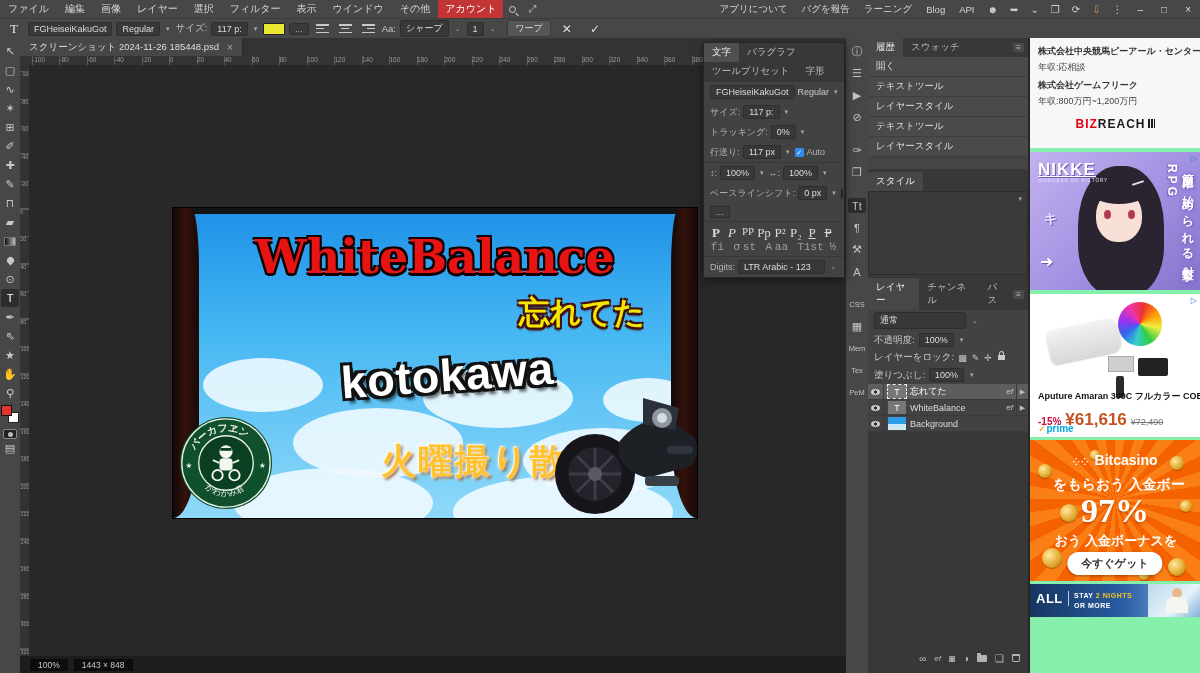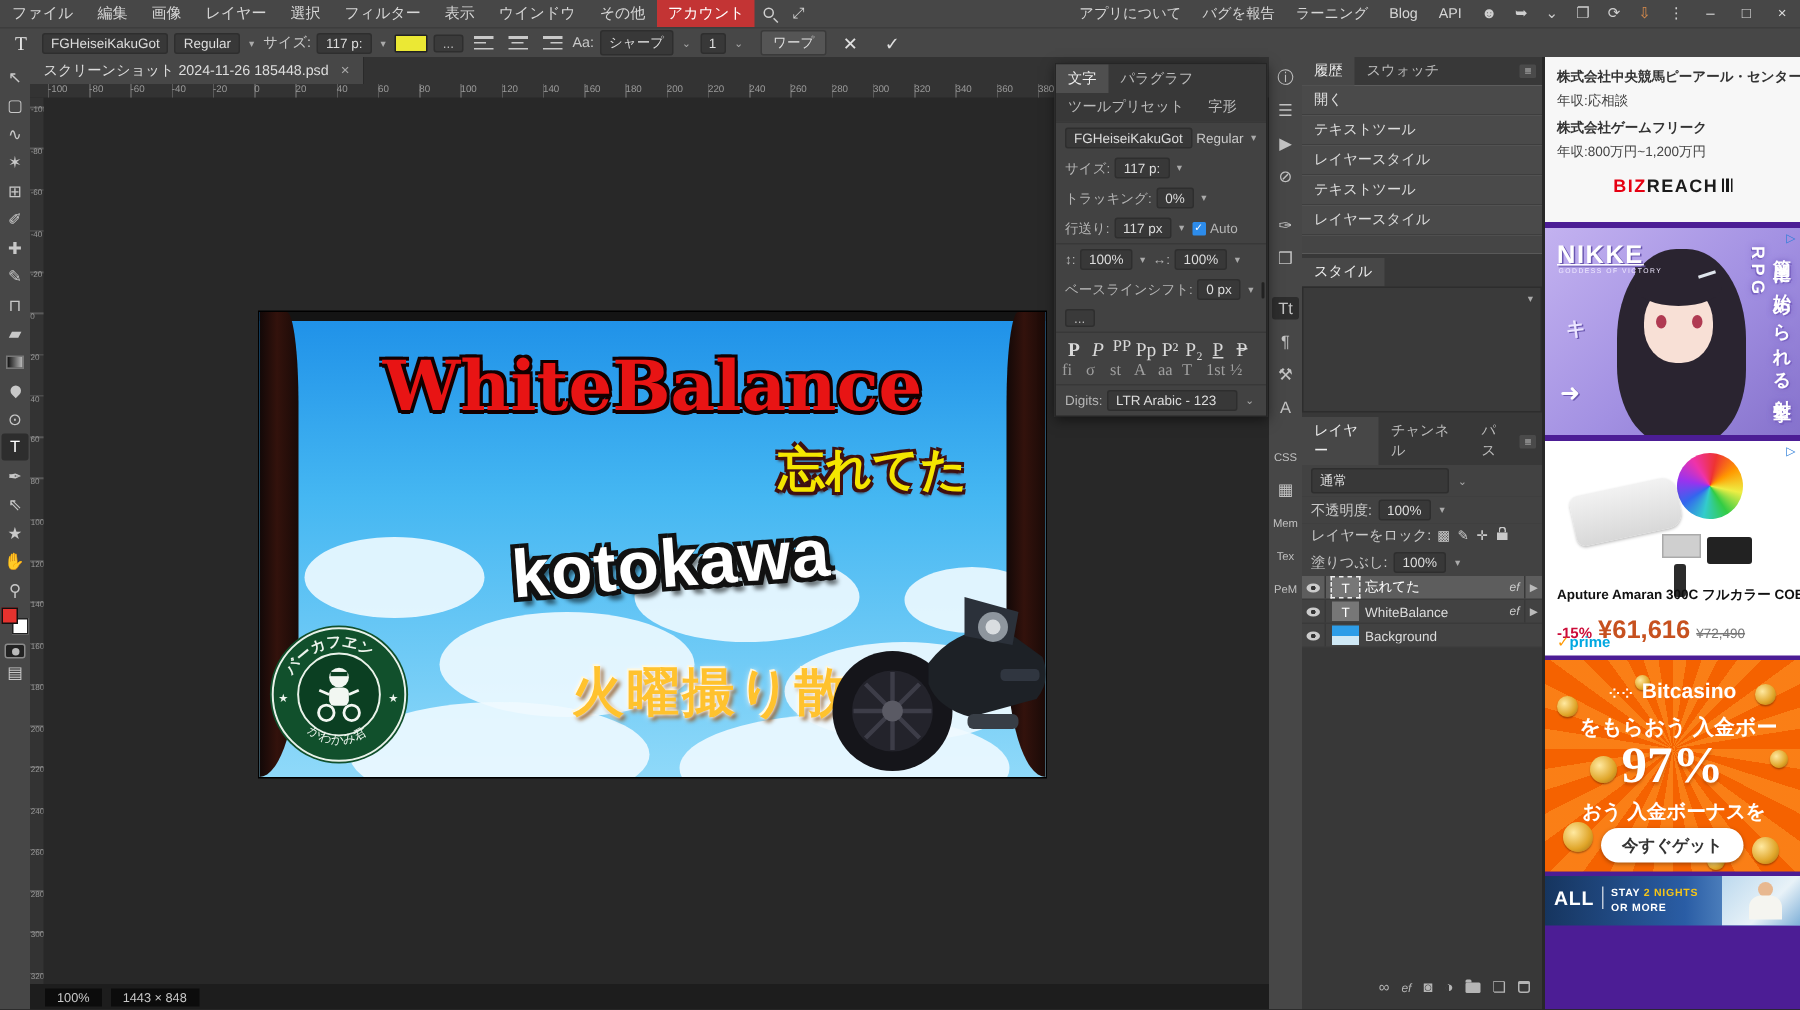"株式会社中央競馬ピーアール・センター" #ads { background: #4c1d95 -> #86efac }
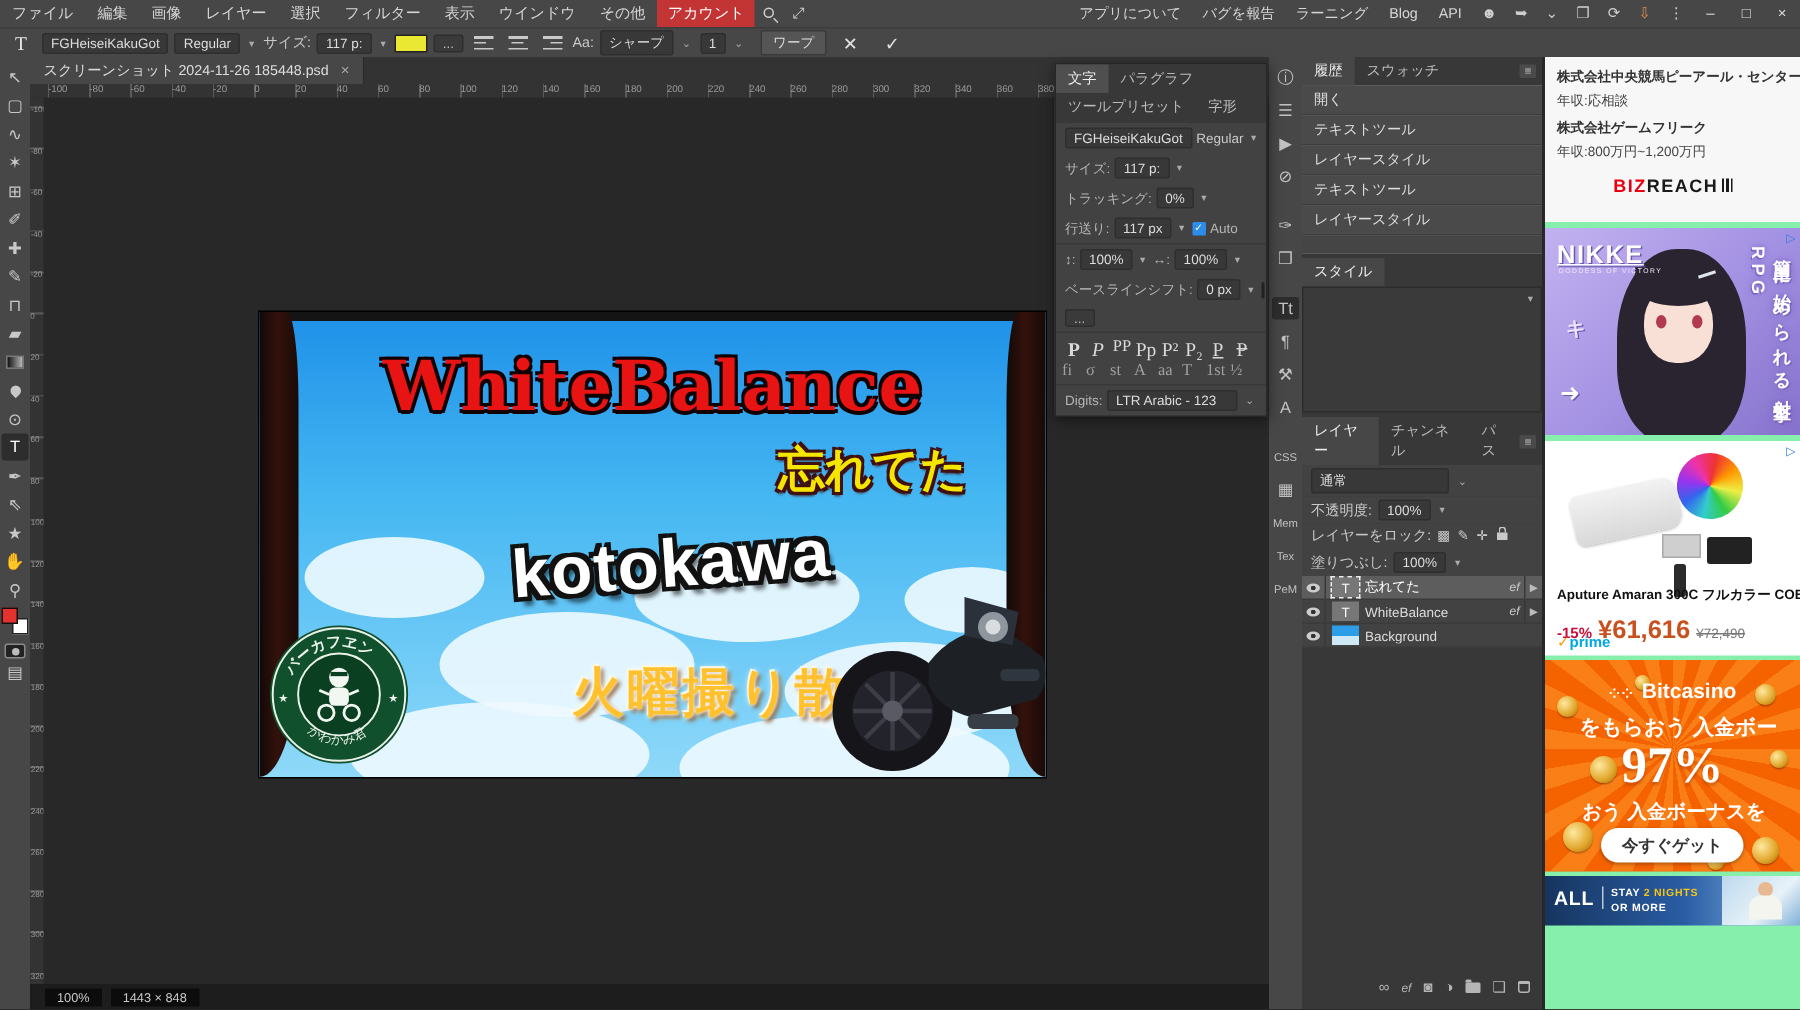"fi" .pbtns2 span { font-family: none -> Liberation Mono, monospace; text-align: left -> right }
